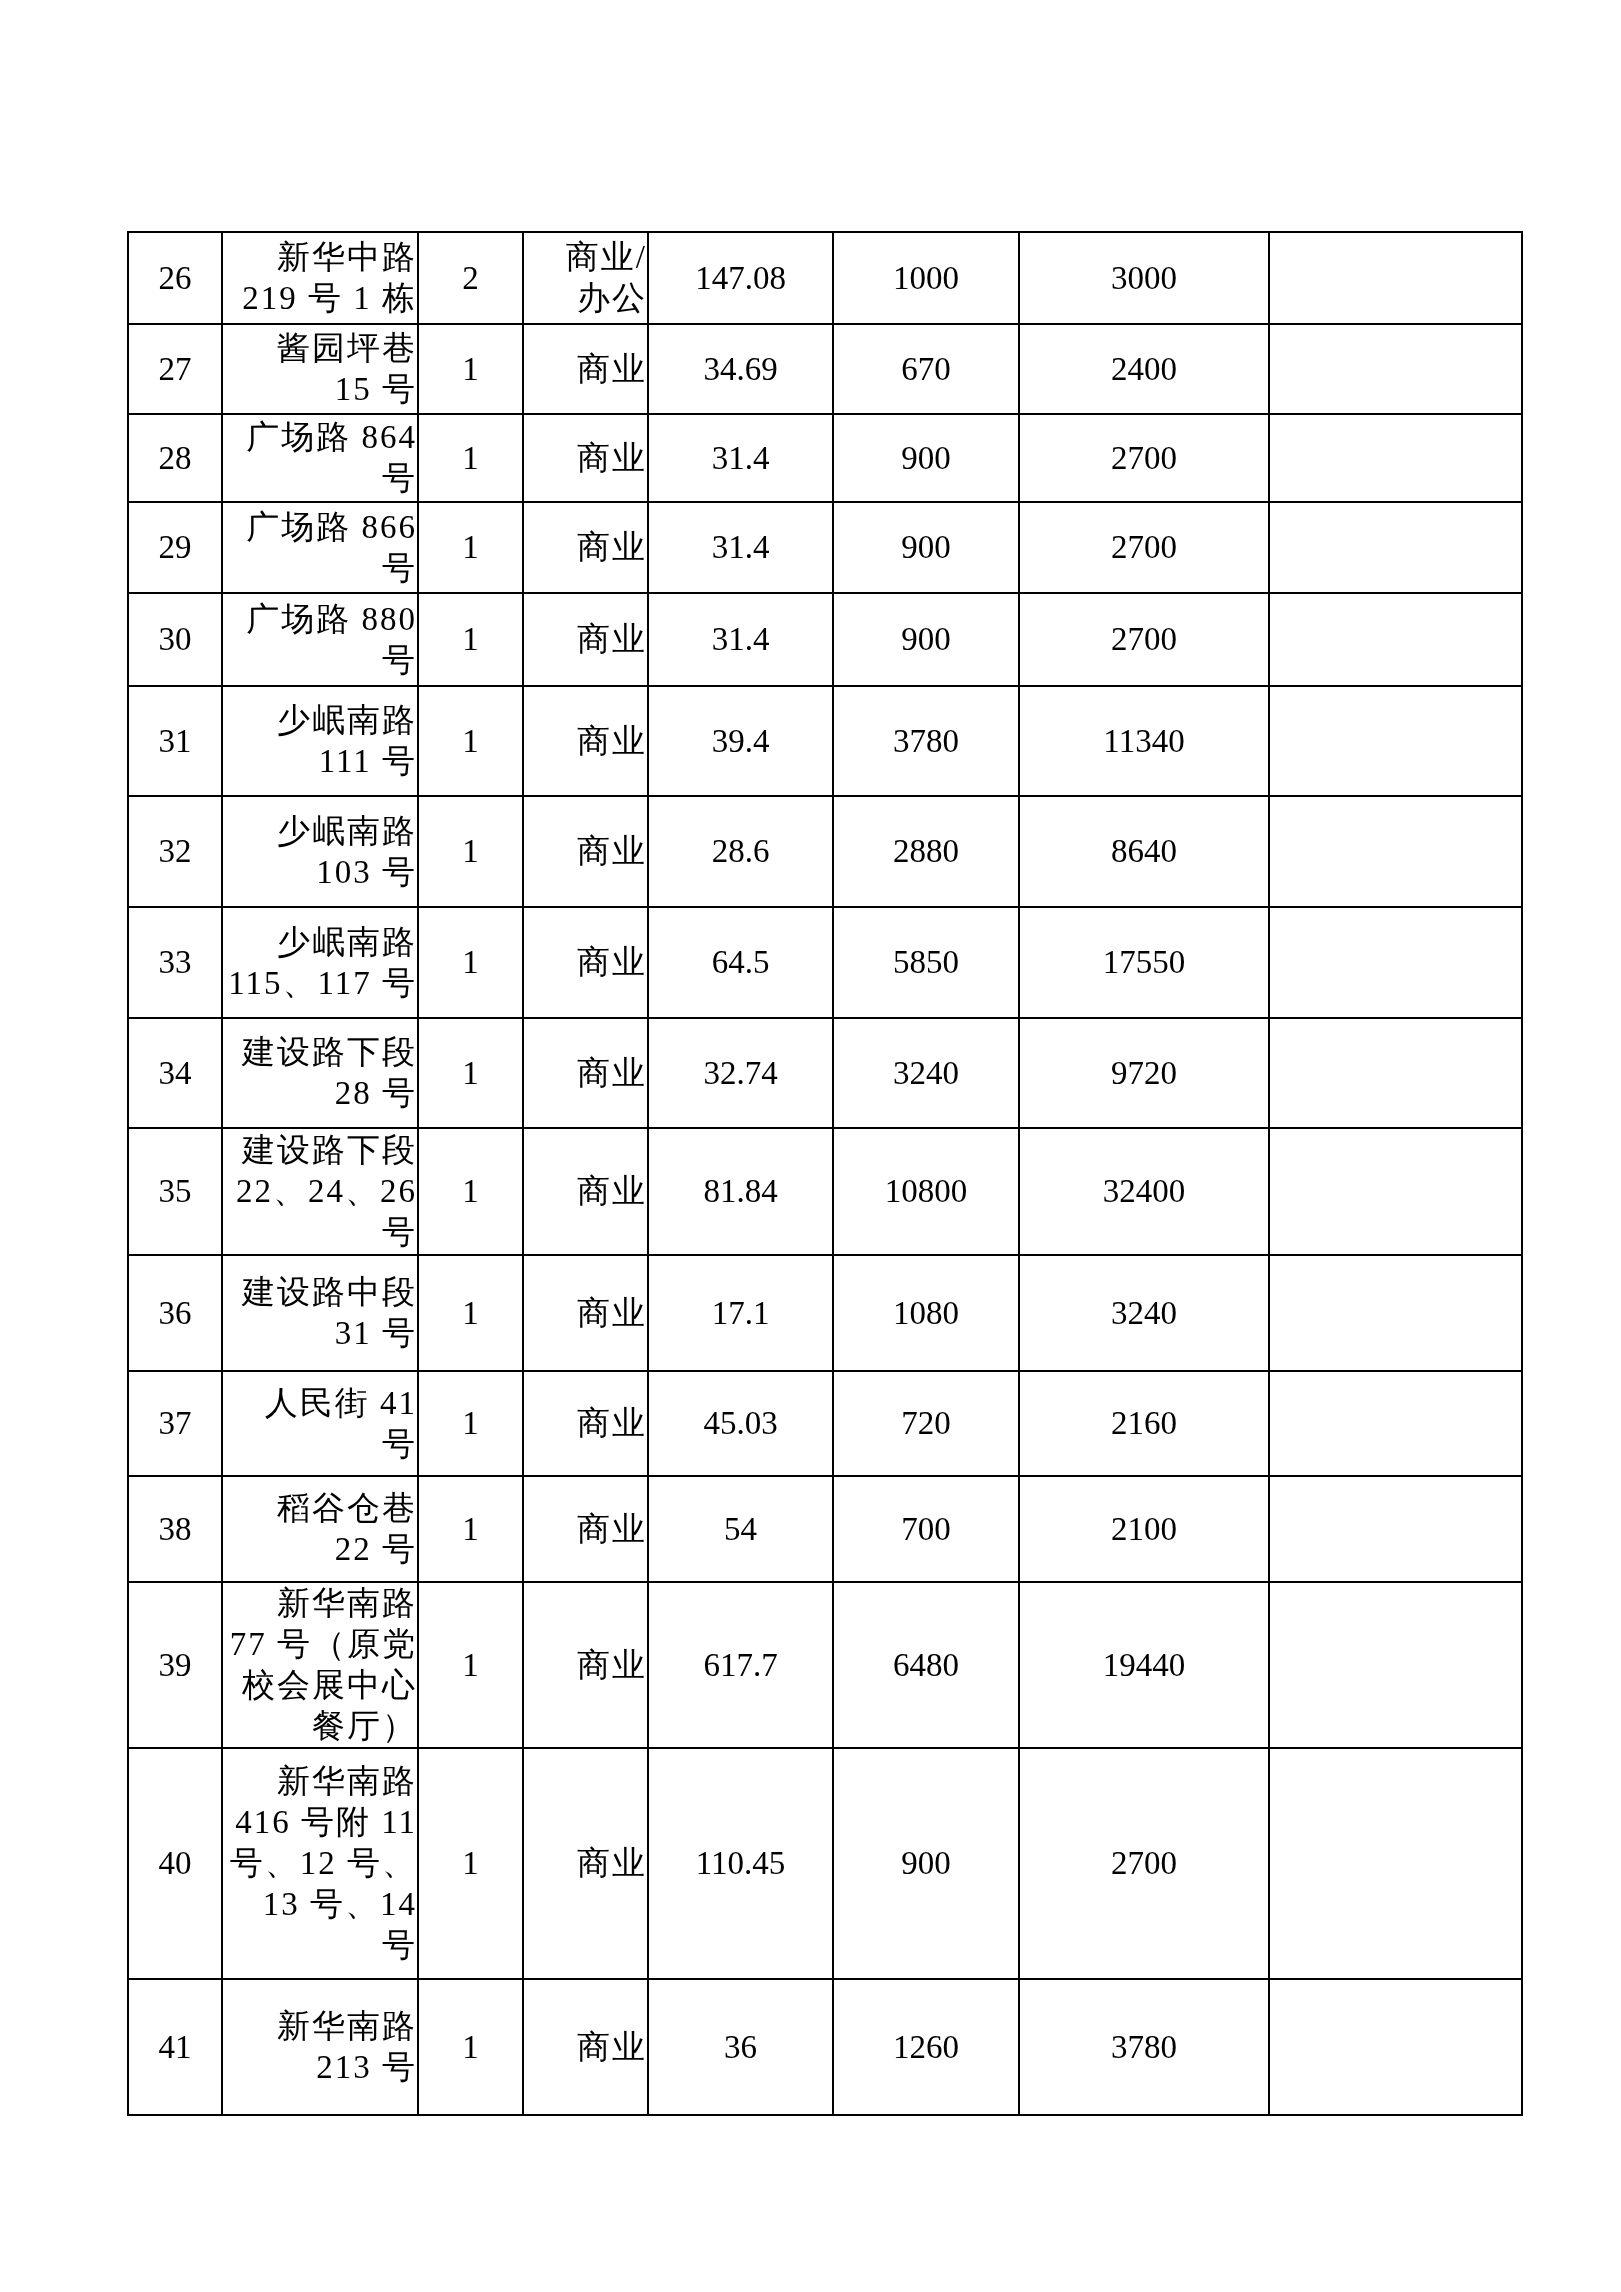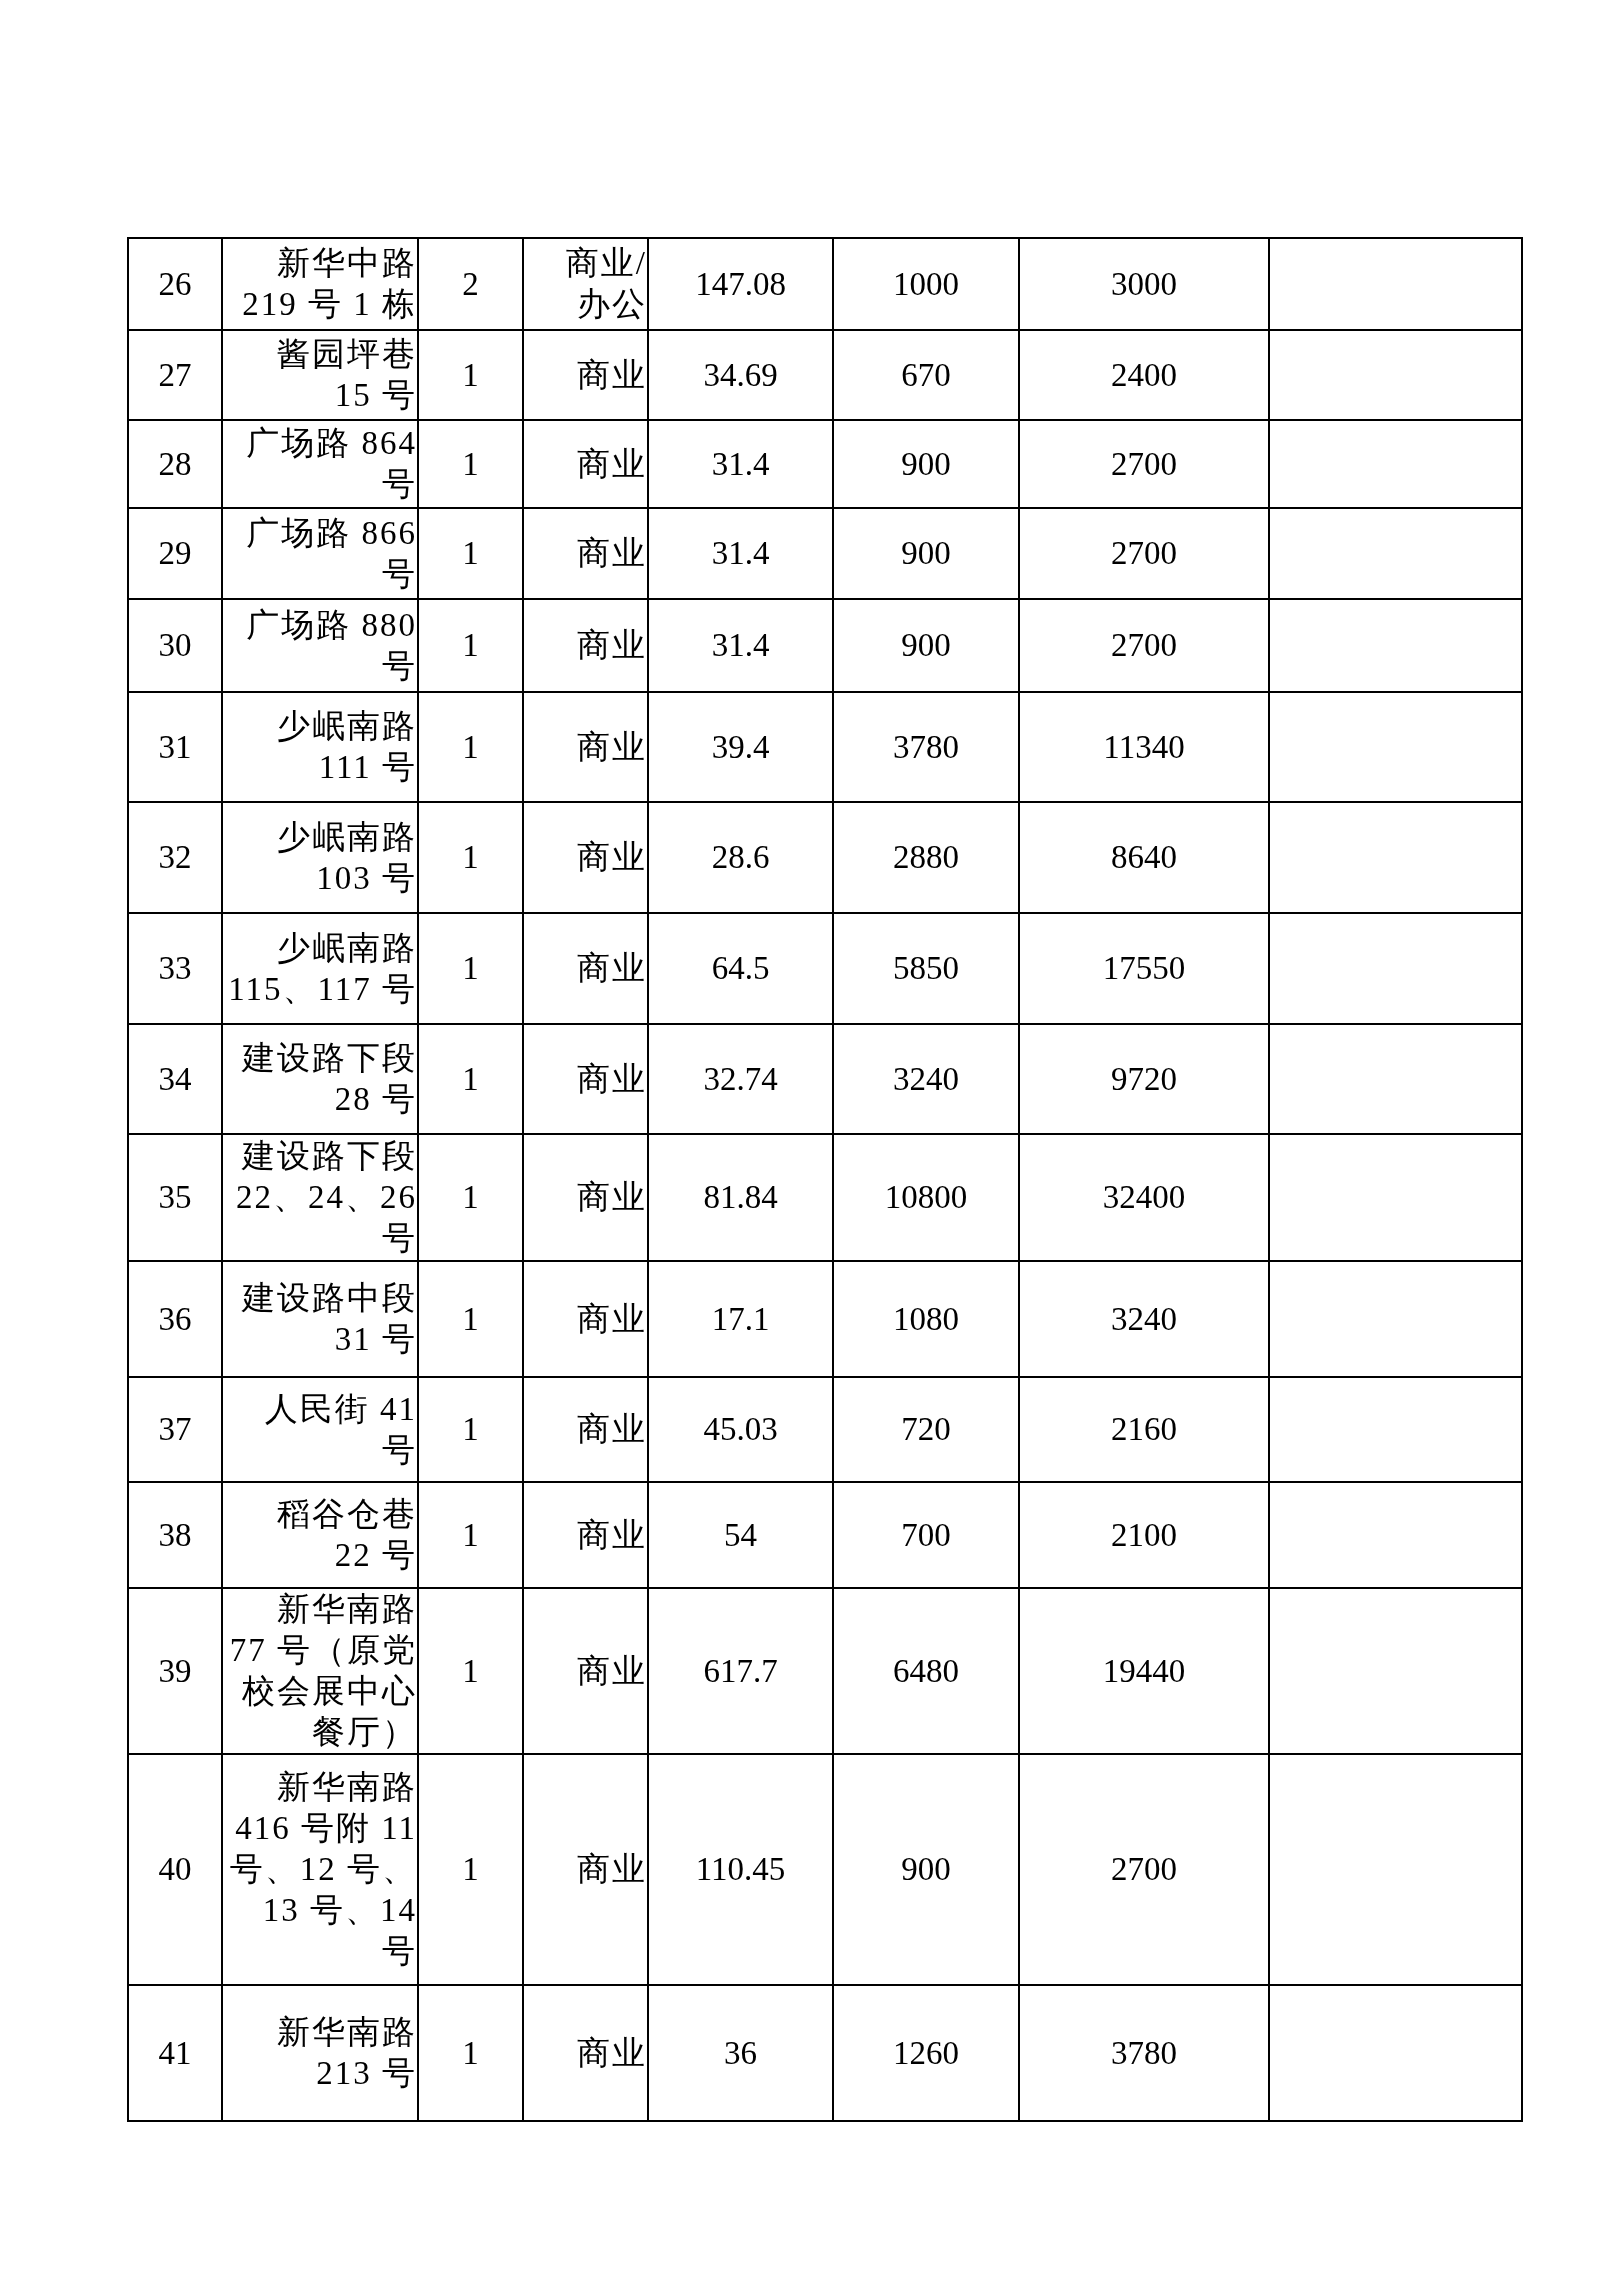"26" table.doc-table { top: 237px -> 231px }
